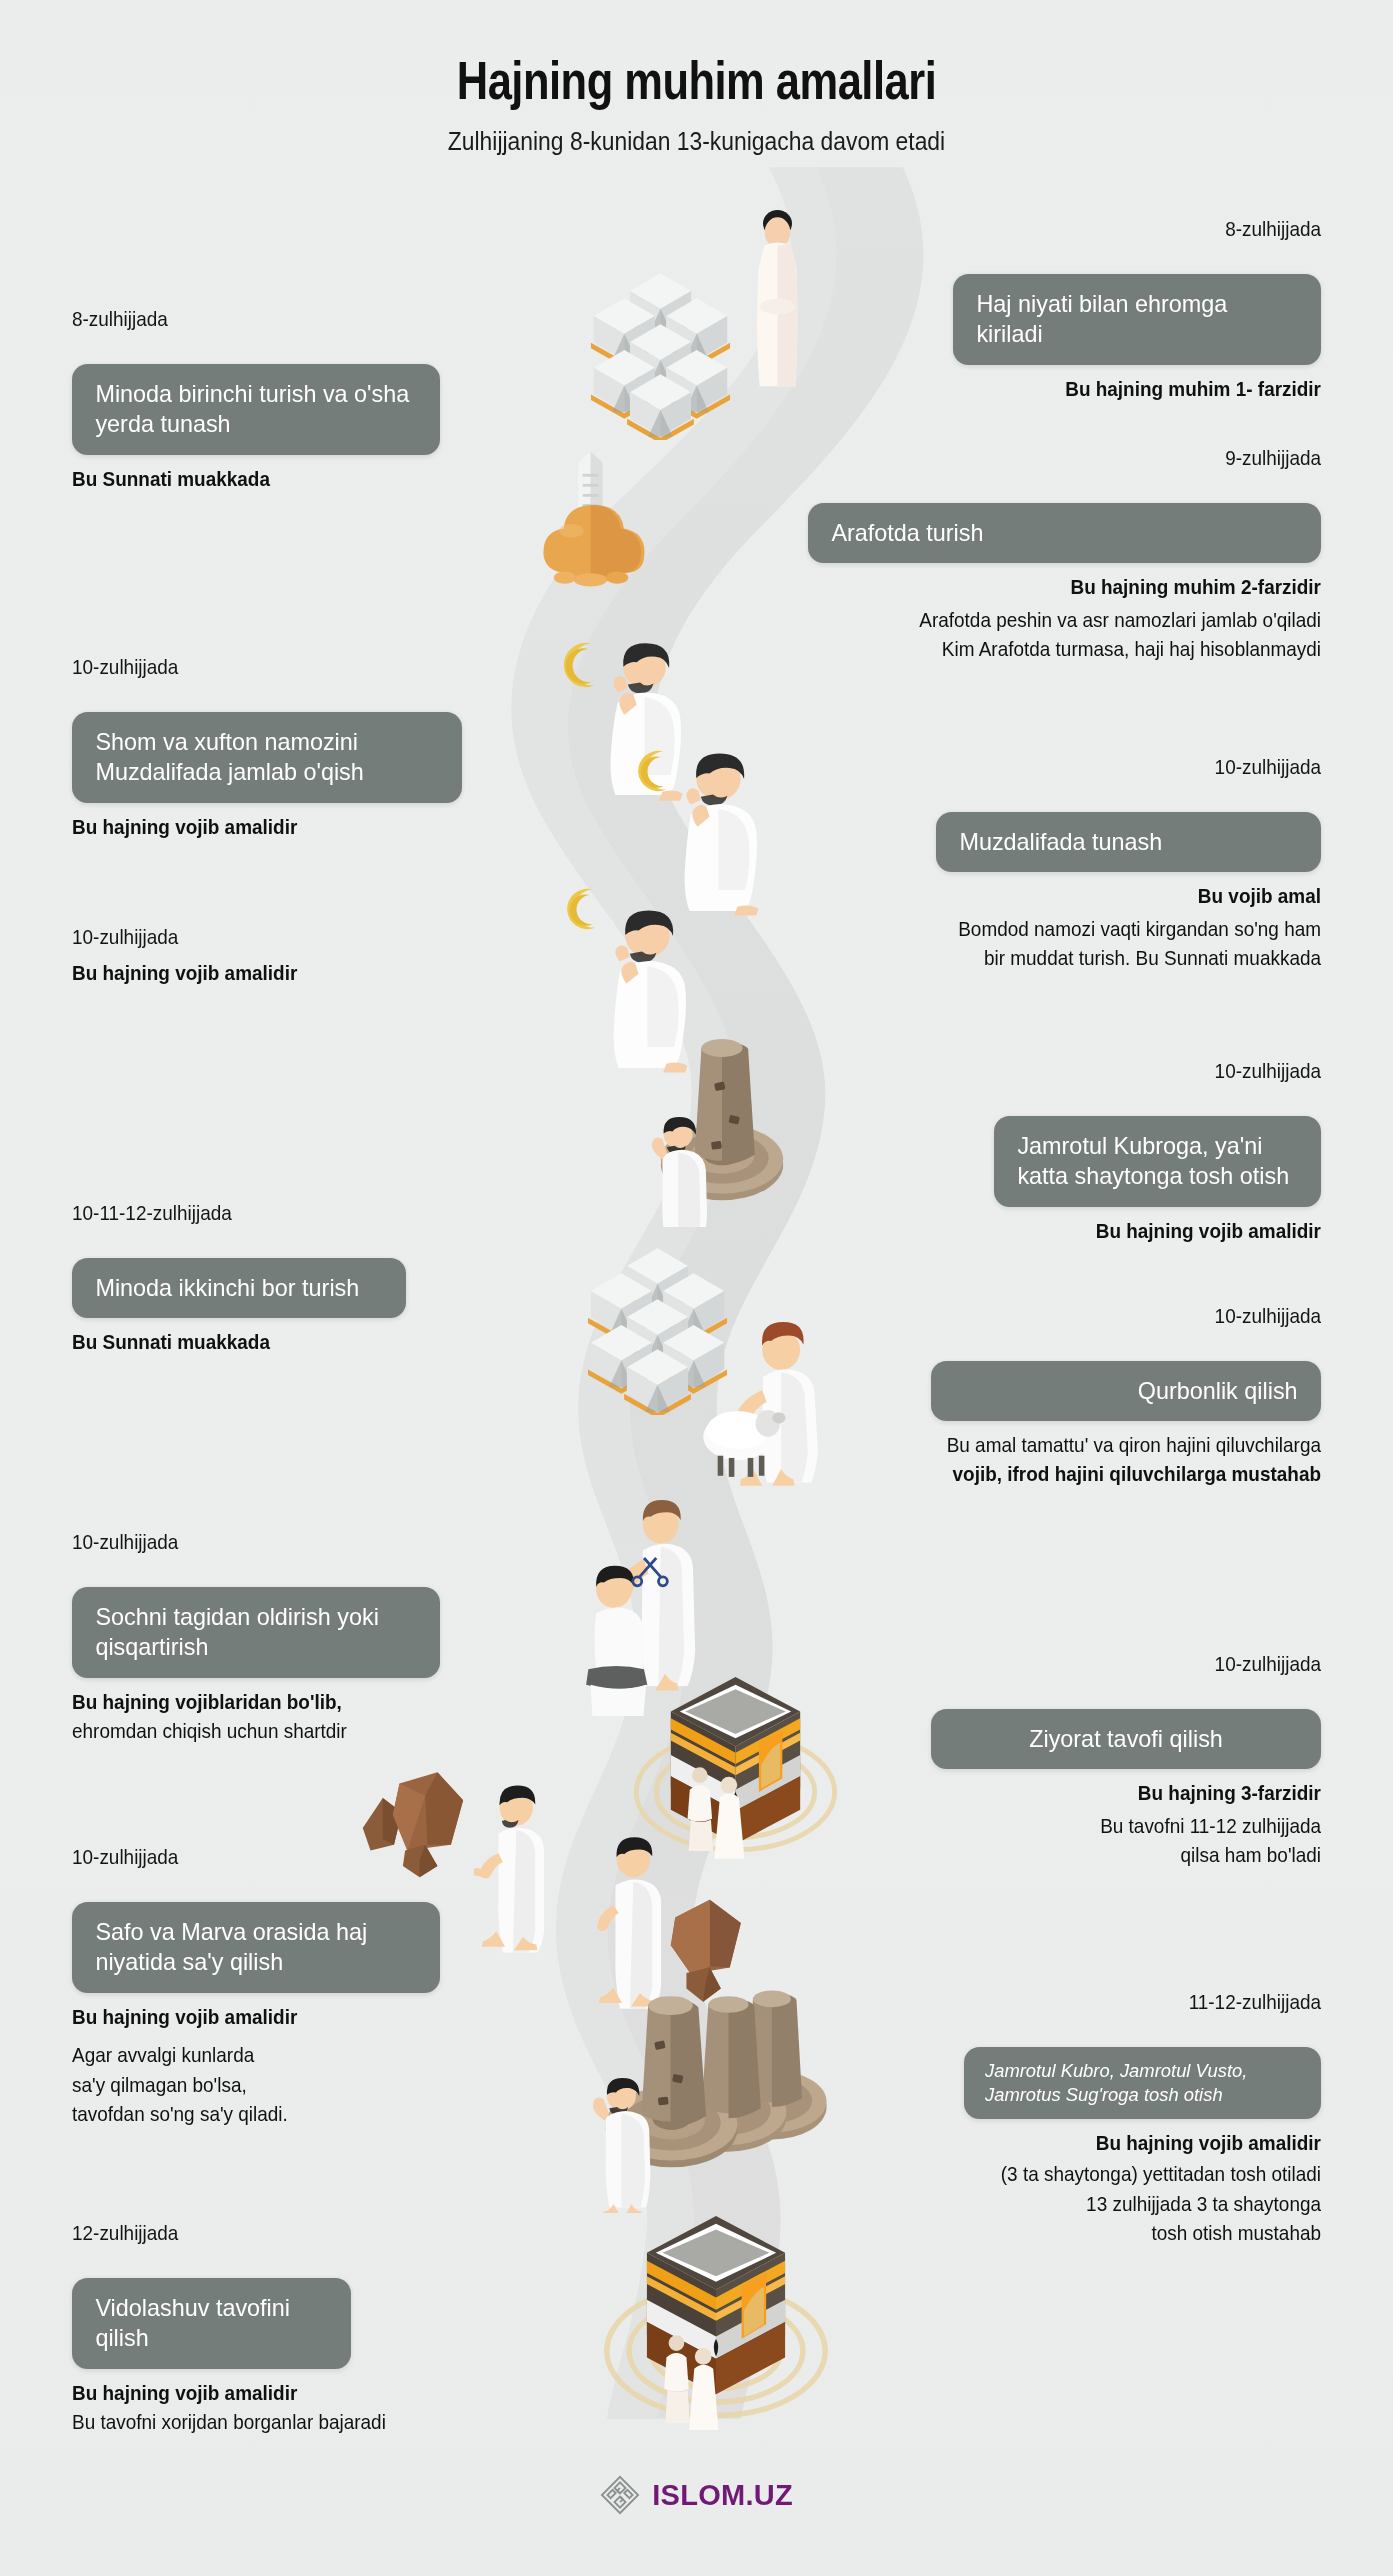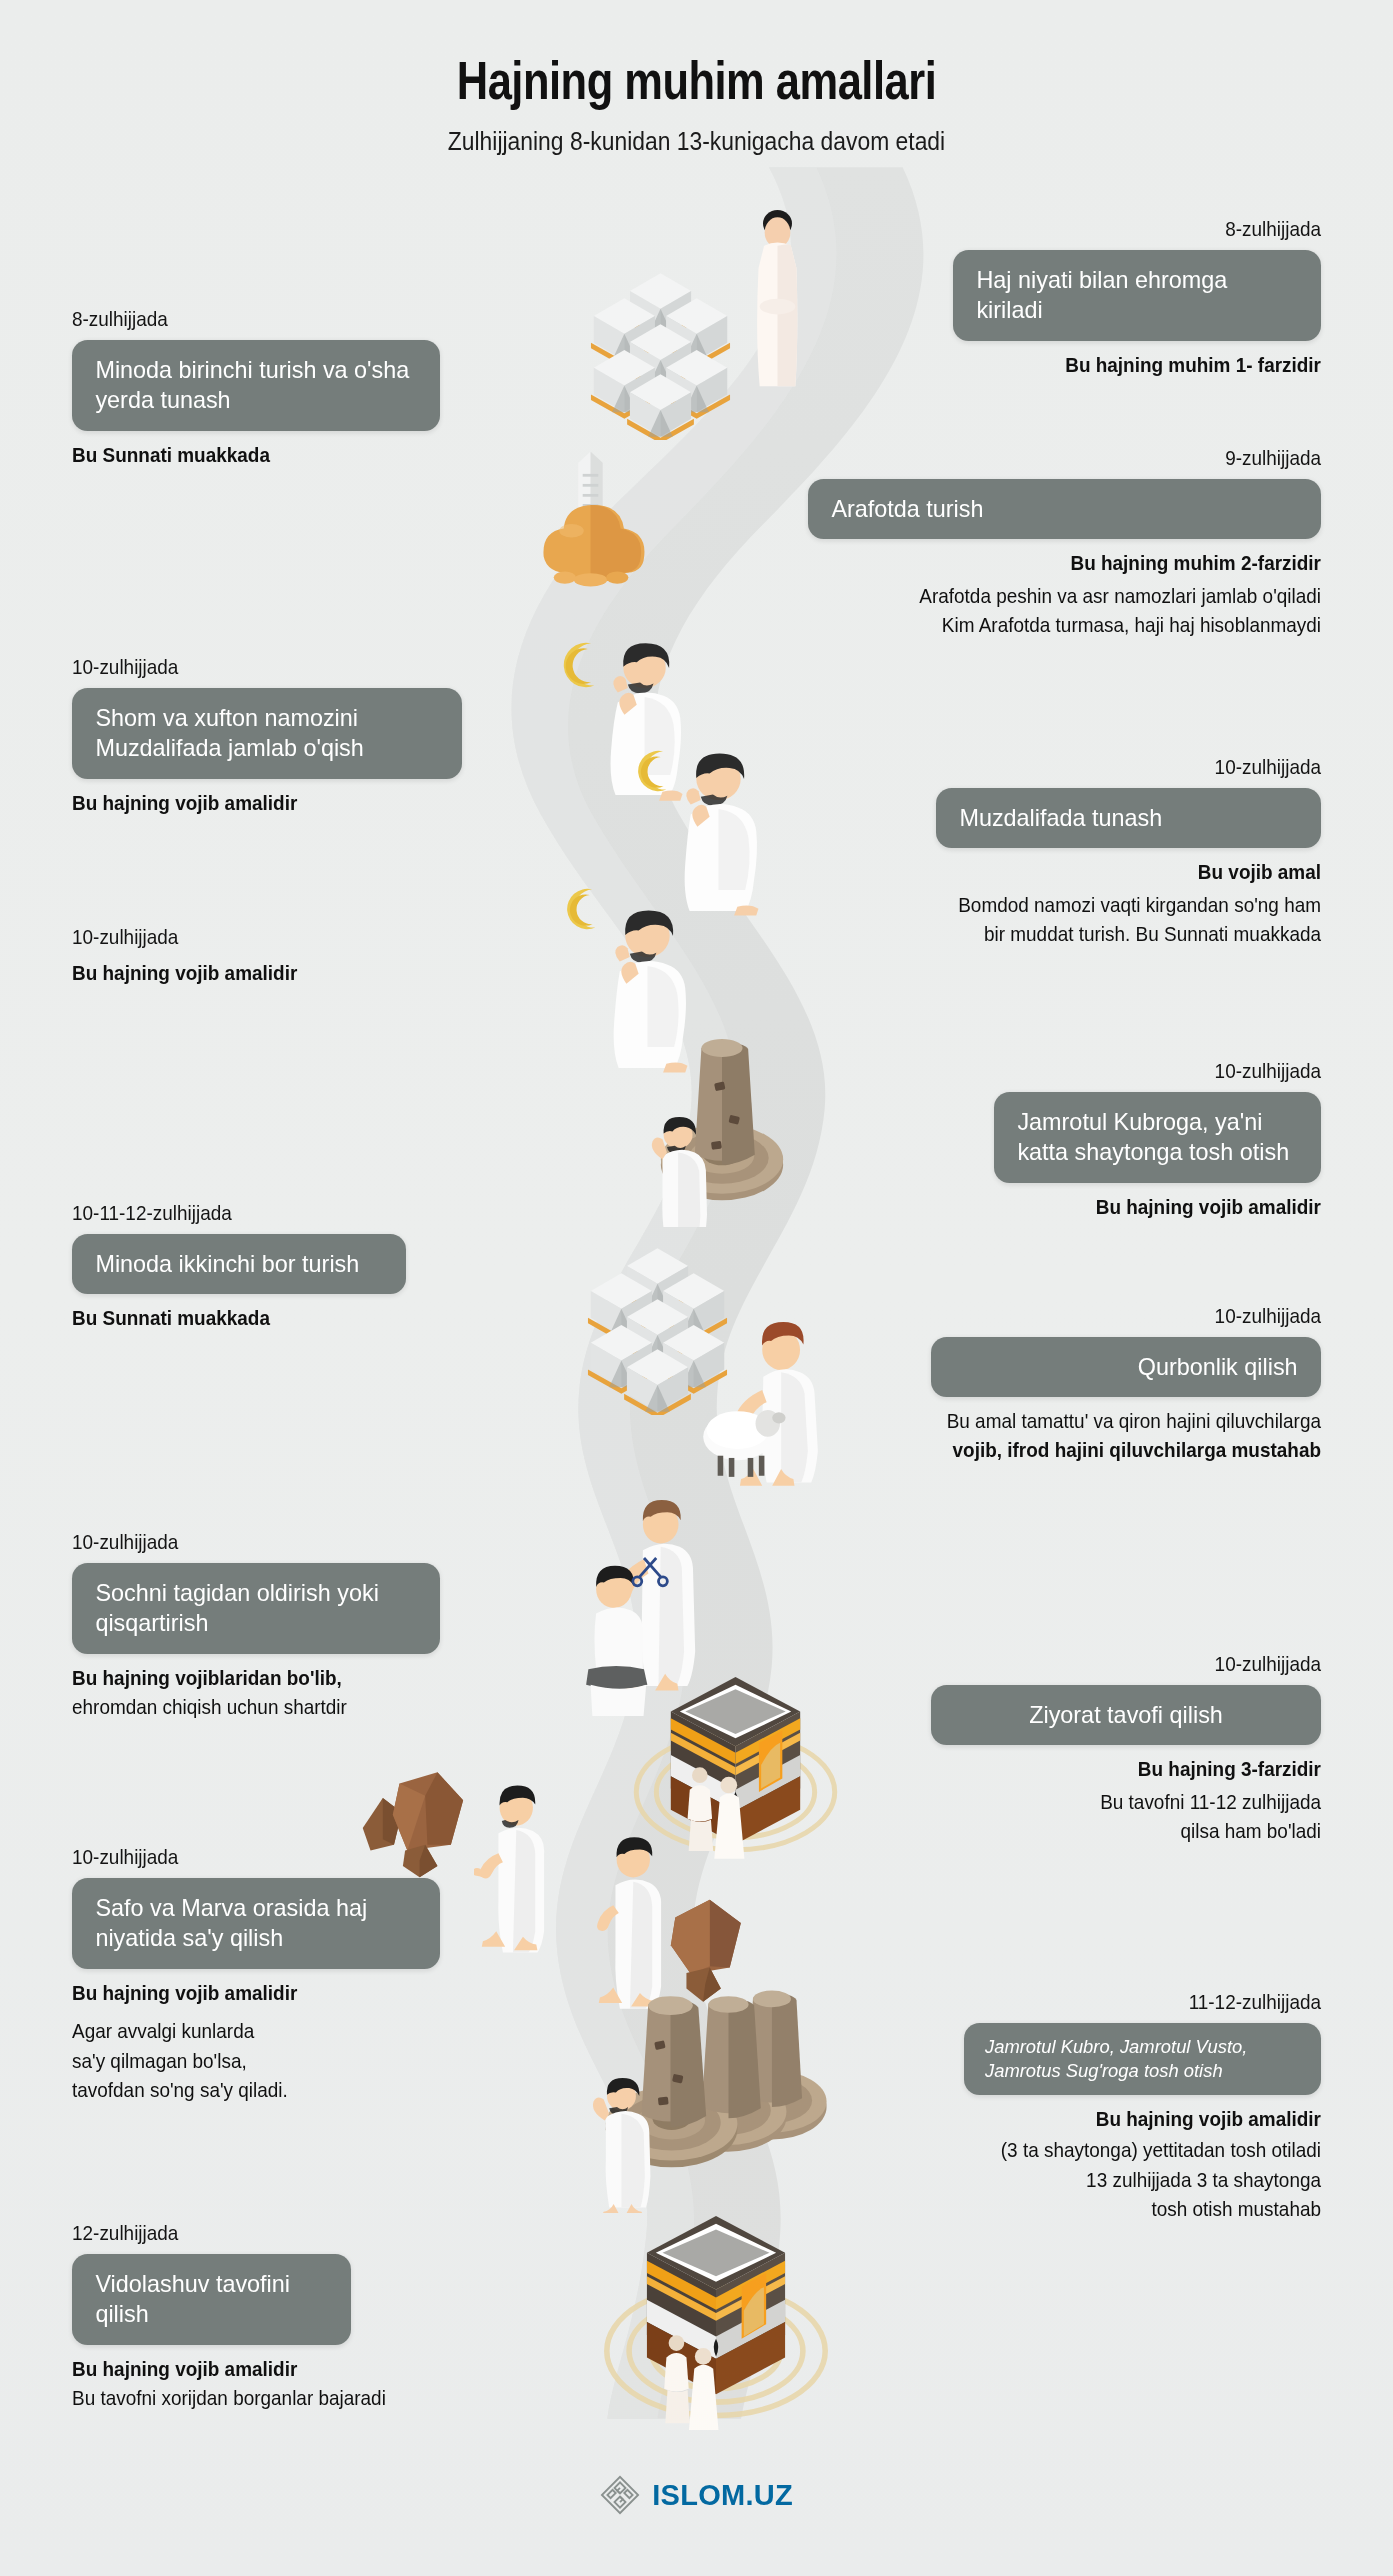"Haj niyati bilan ehromga kiriladi" .bubble { margin-top: none -> 24px }
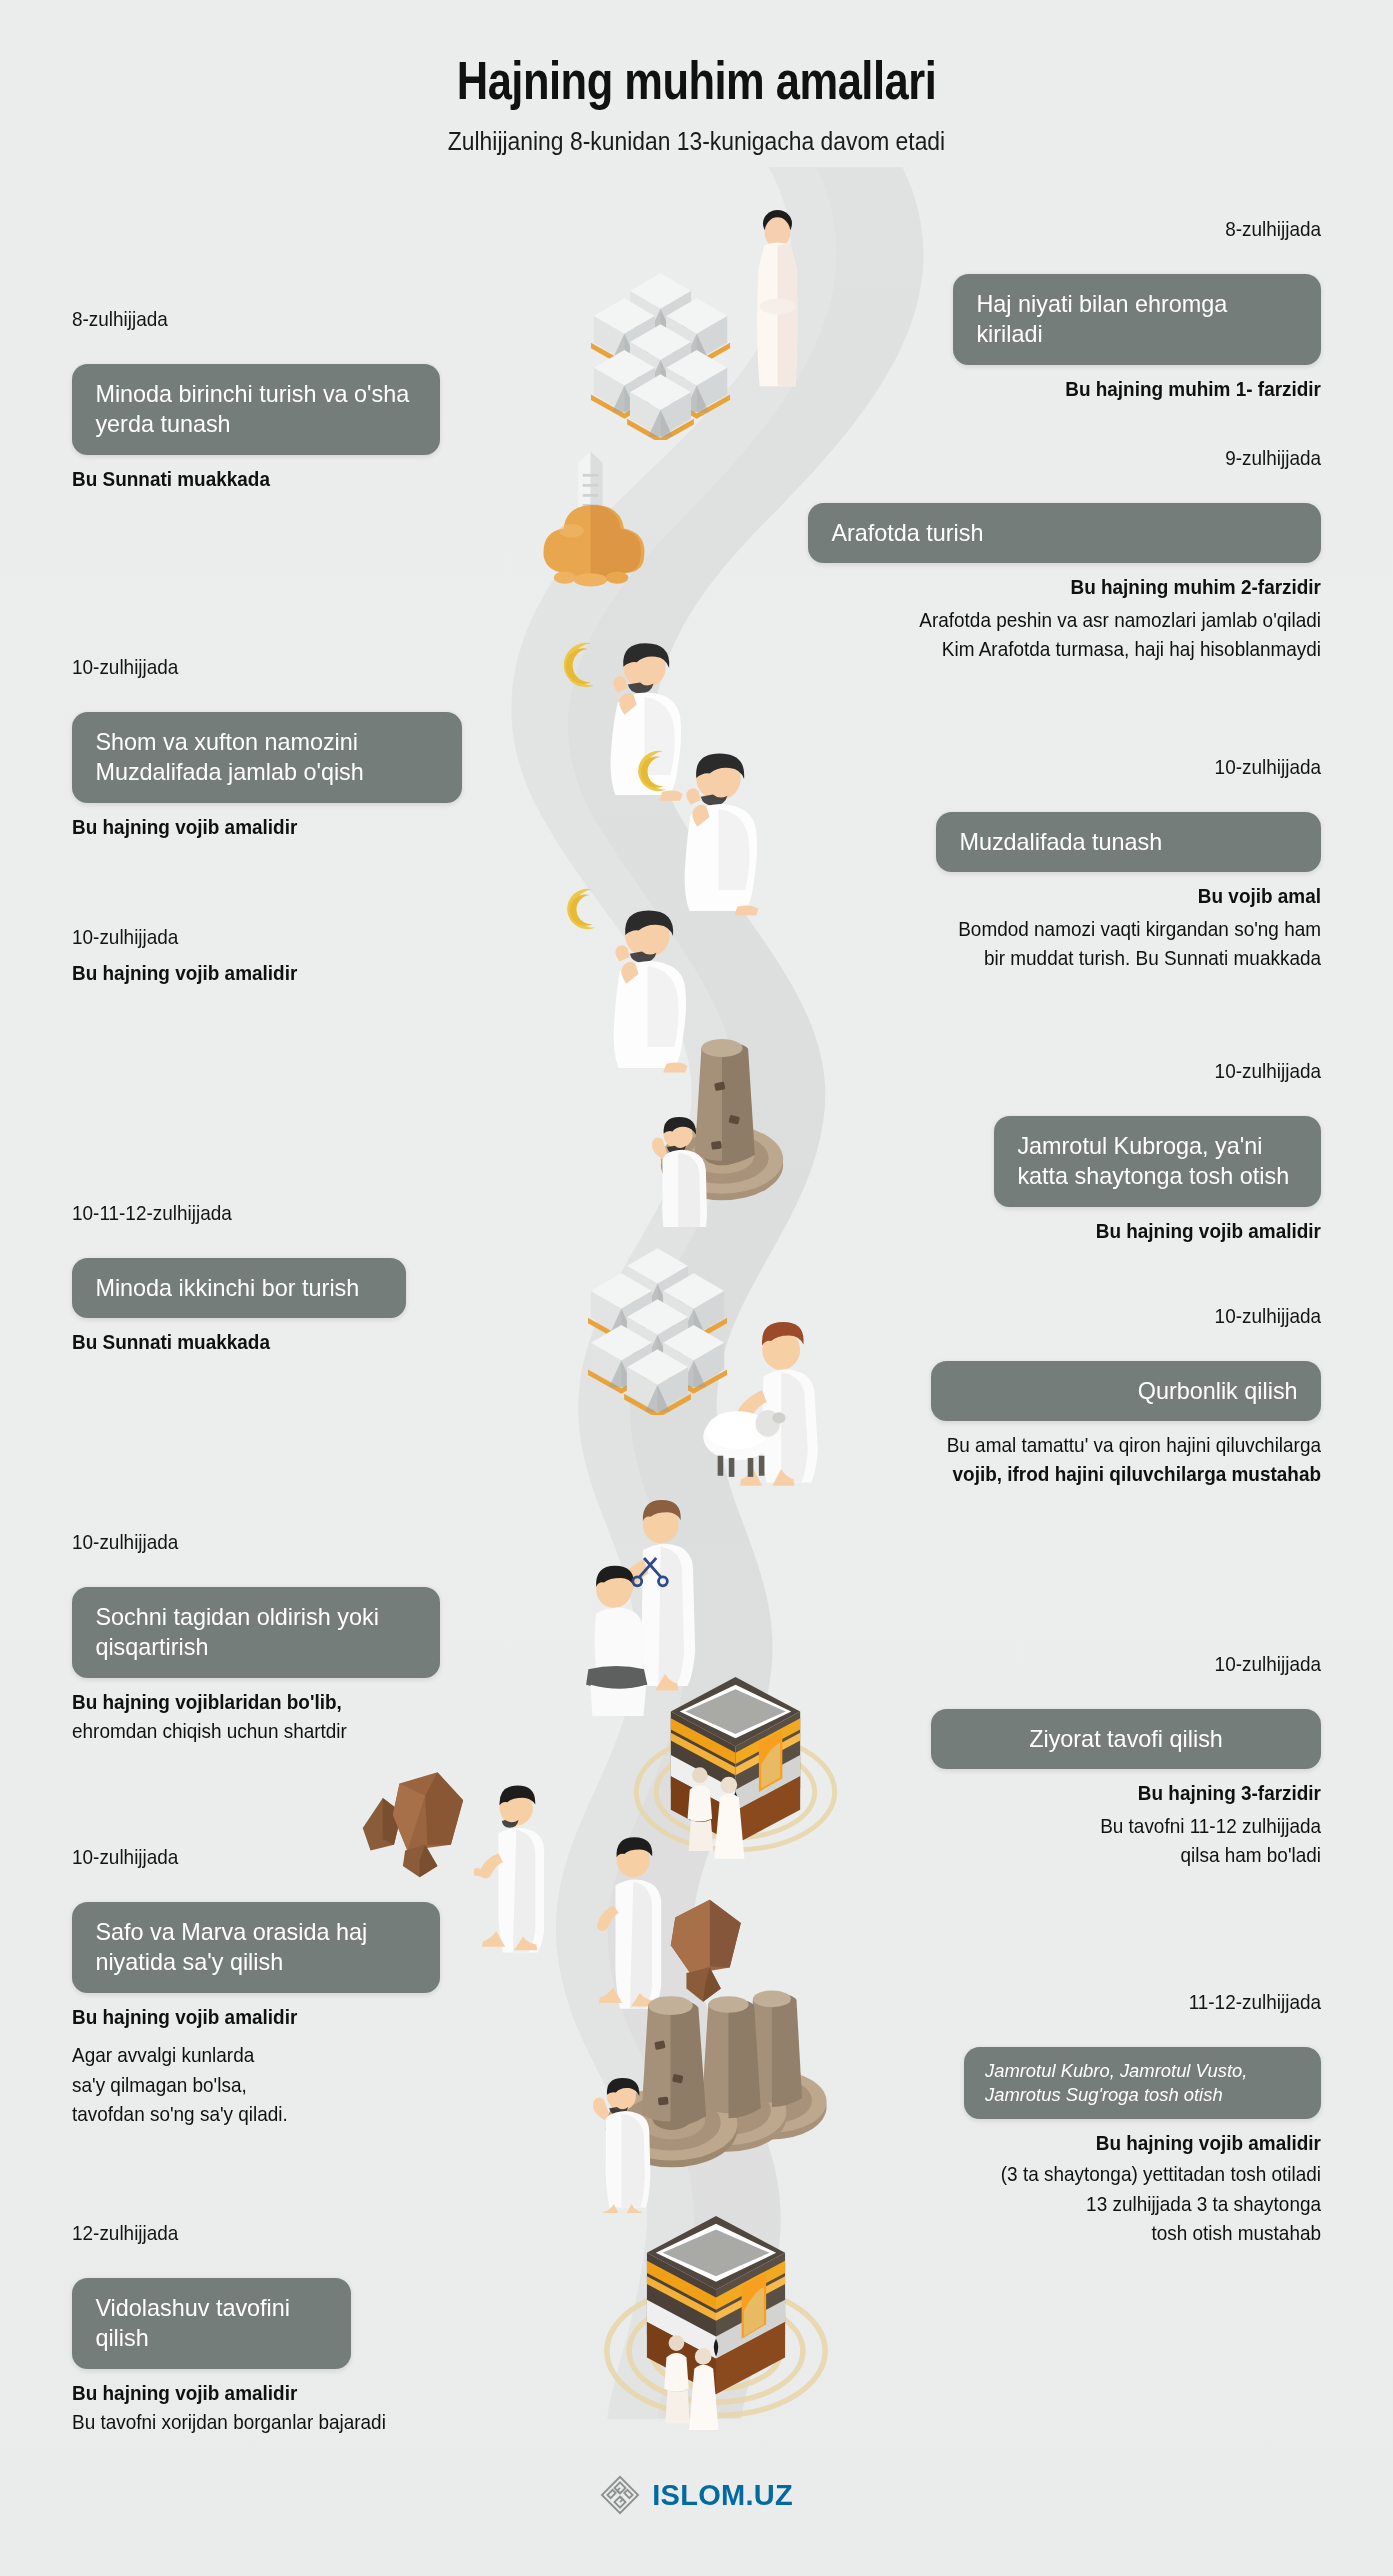"ISLOM.UZ" .logo-text { color: #0369a1 -> #701a75 }
